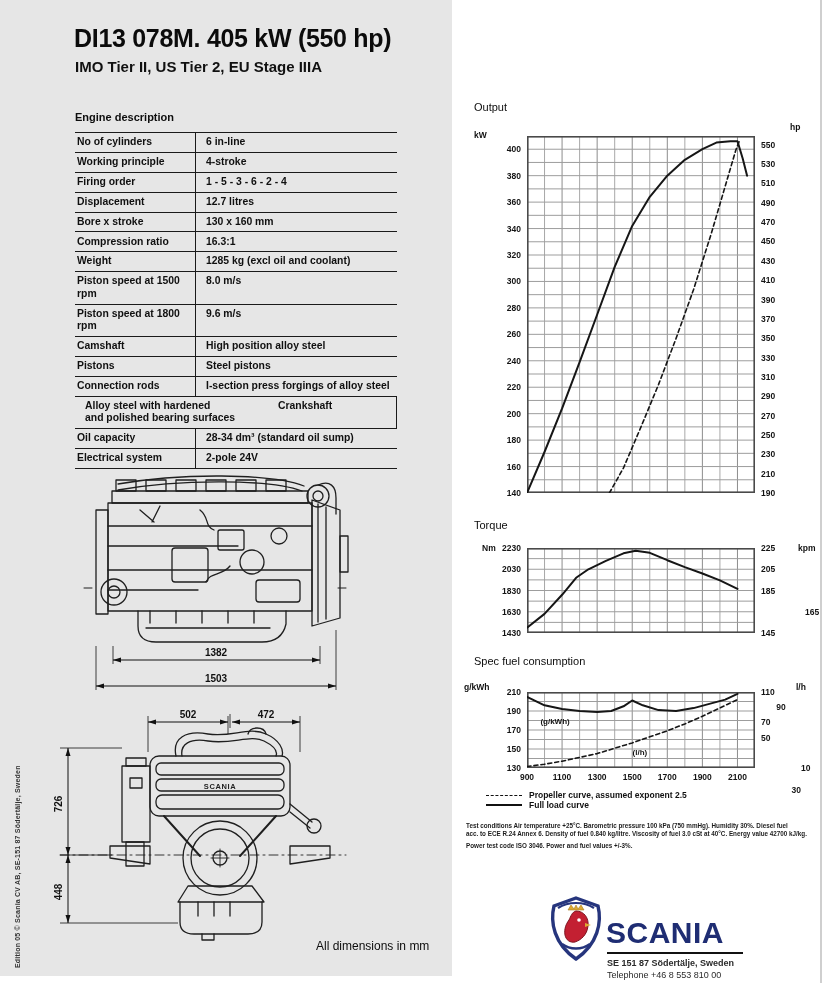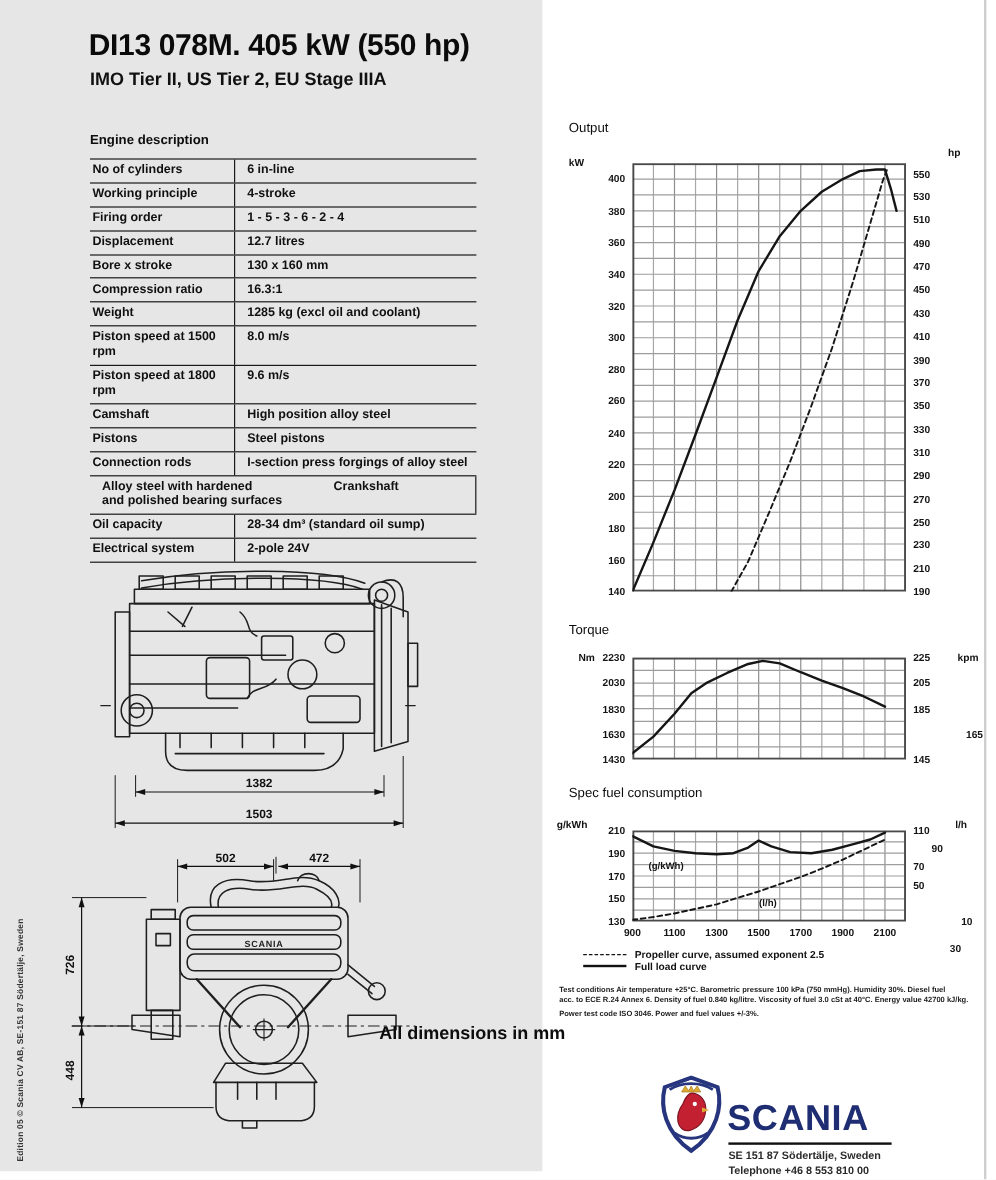"All dimensions in mm" .dims-note { font-size: 15px -> 12px; font-weight: 700 -> 400; top: 853px -> 939px }
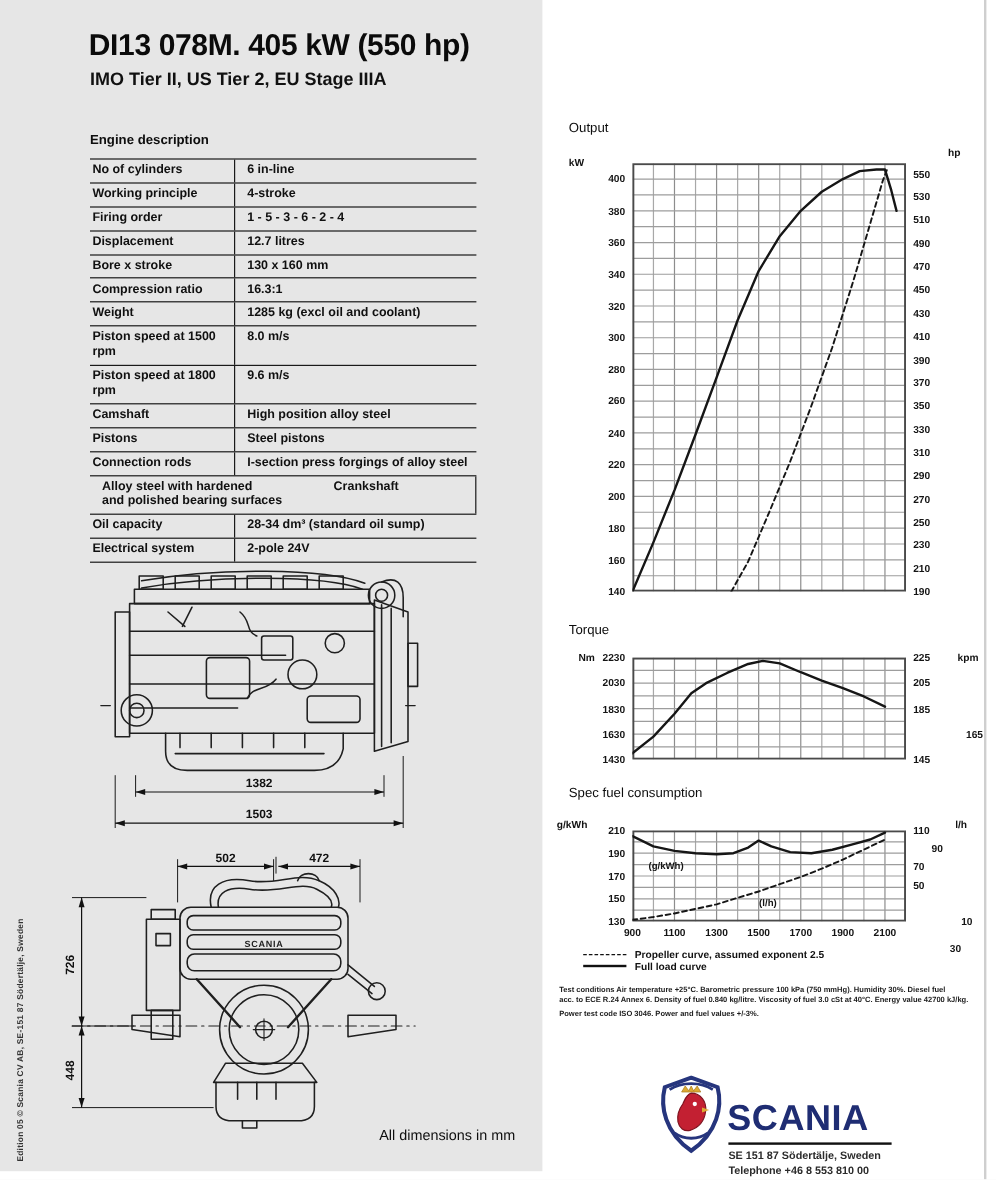"Telephone +46 8 553 810" .phone { font-weight: 700 -> 400 }
